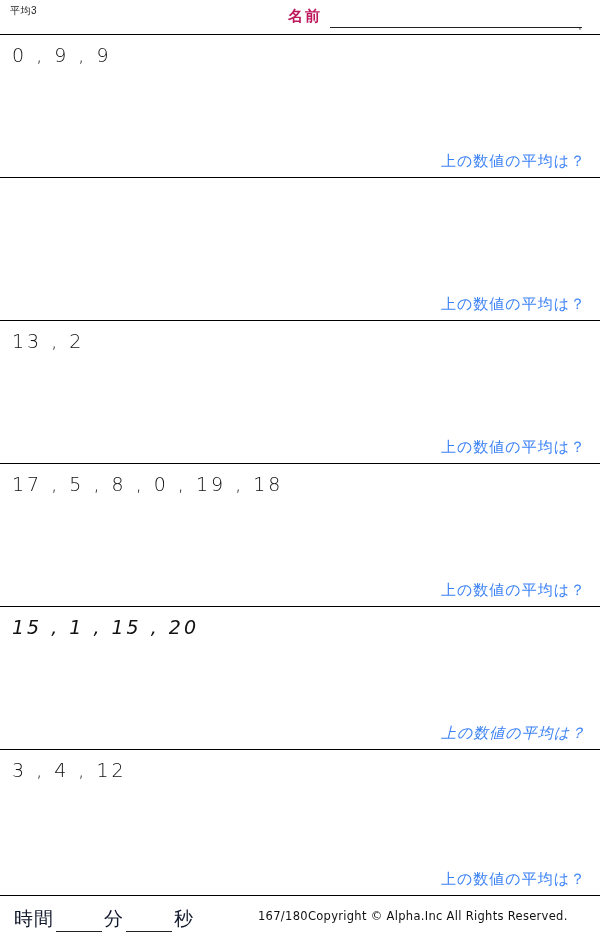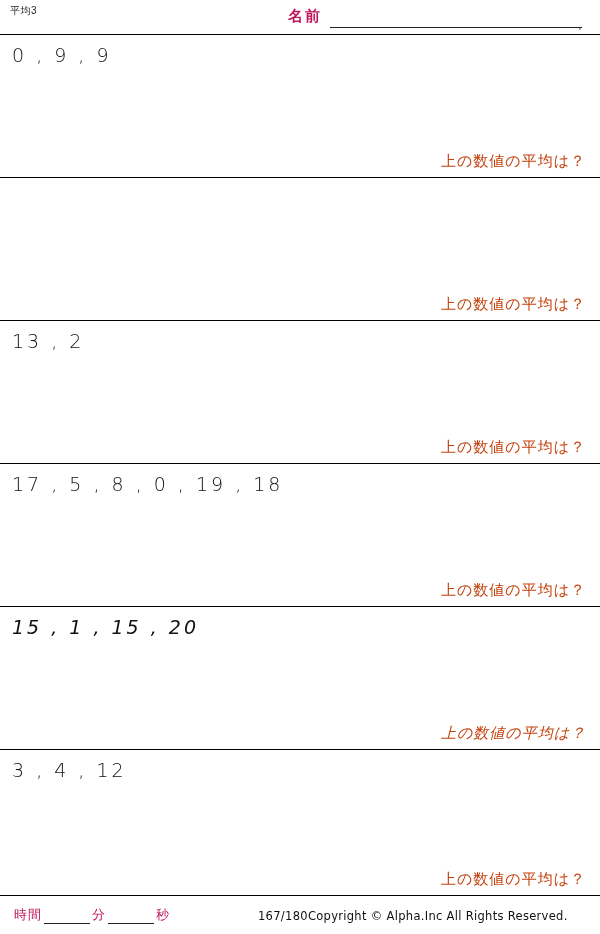"上の数値の平均は？" .prompt { color: #c2410c -> #3b82f6 }
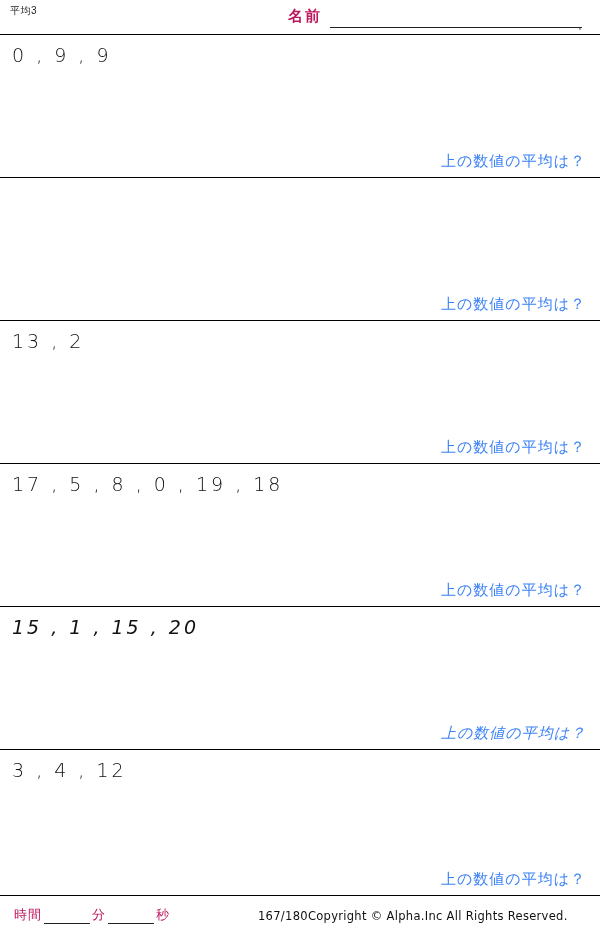"時間 分 秒" .time-line { color: #be185d -> #0f172a; font-size: 13px -> 19px }
